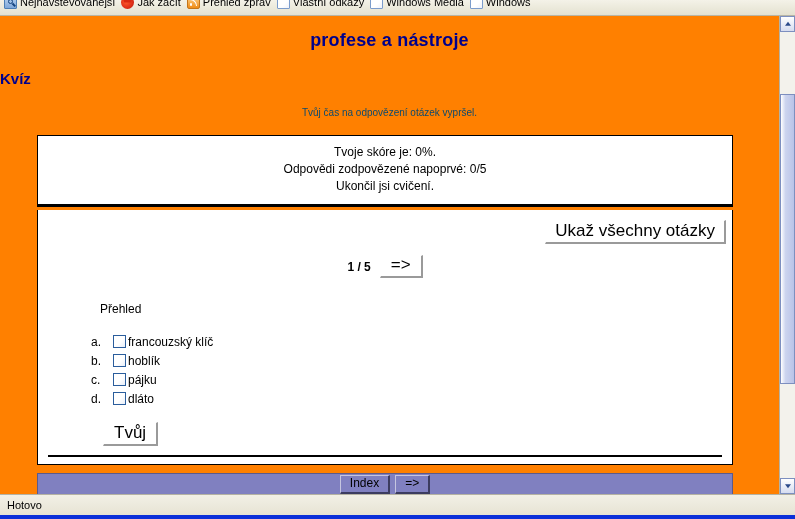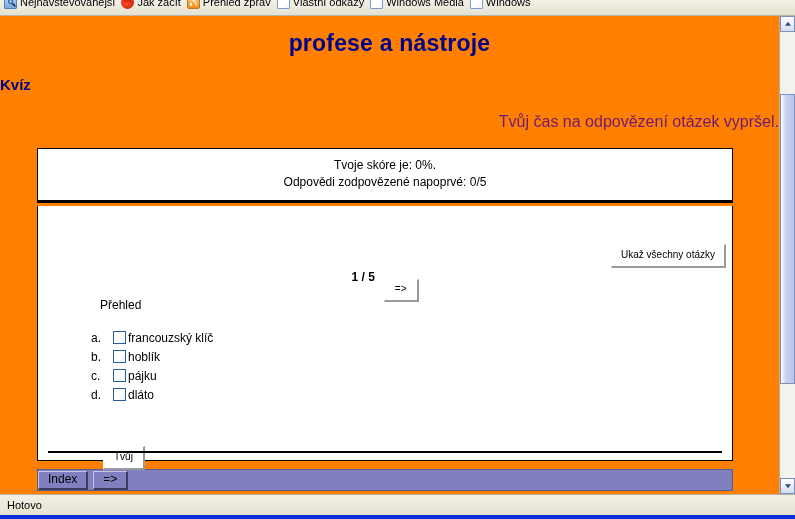"profese a nástroje" .site-title { font-size: 23px -> 18px }
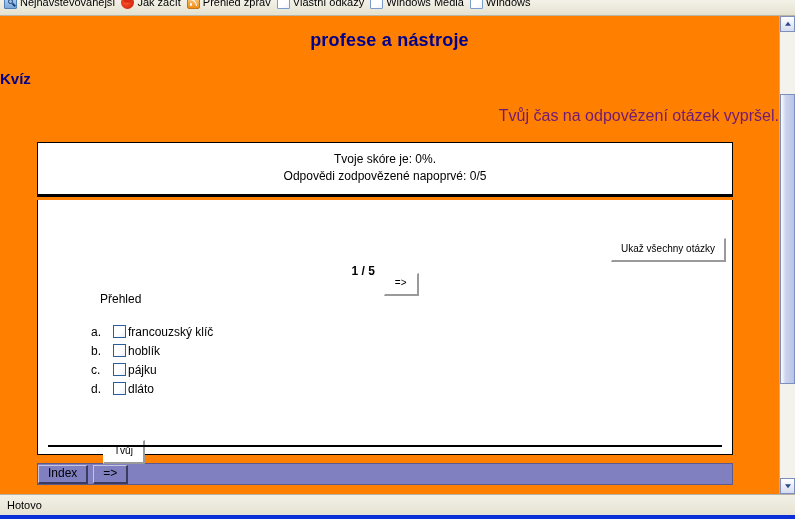"Tvůj čas na odpovězení otázek" .timeout-msg { color: #701a75 -> #0c4a6e; font-size: 16px -> 10px; text-align: right -> center }
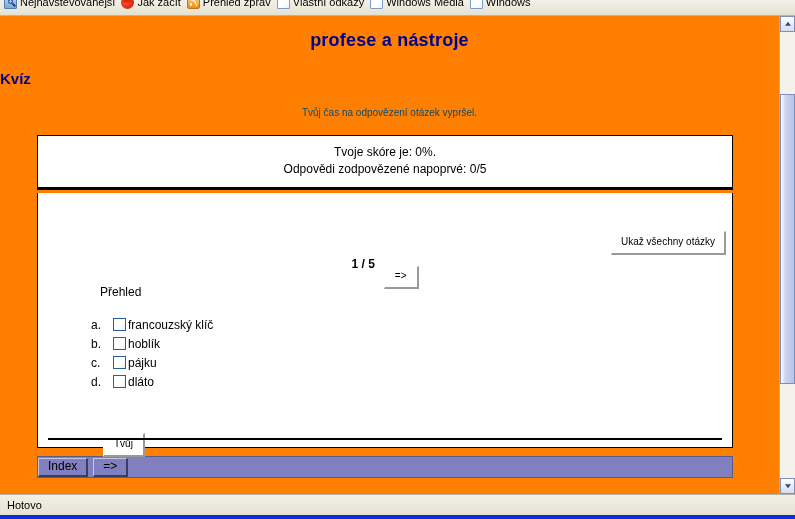"Ukončil jsi cvičení." div { html: none -> <div>Ukončil jsi cvičení.</div> }
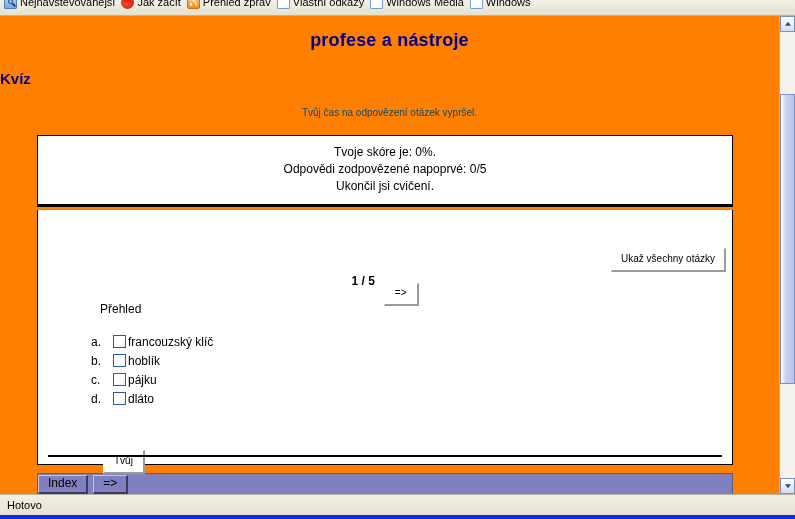"Ukaž všechny otázky" .btn { font-size: 10px -> 17px; margin-top: 28px -> none }
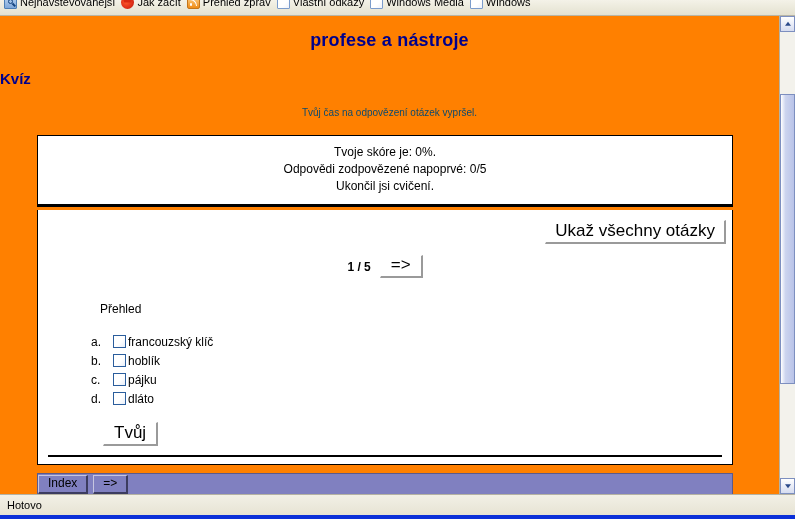"Index" .footer-bar { justify-content: flex-start -> center }
